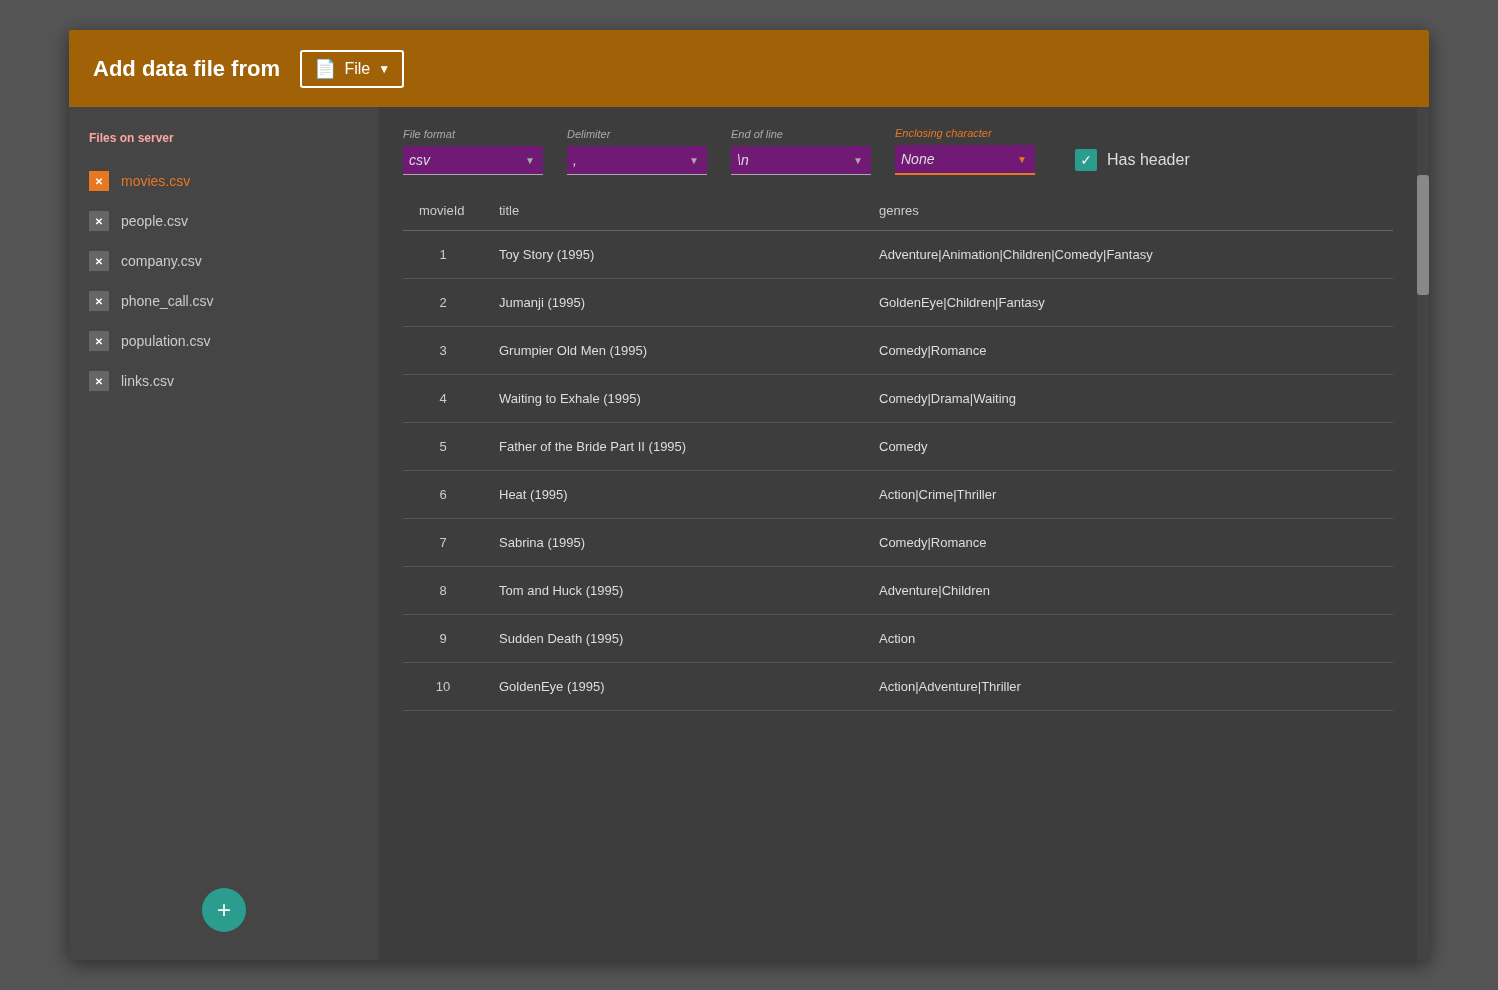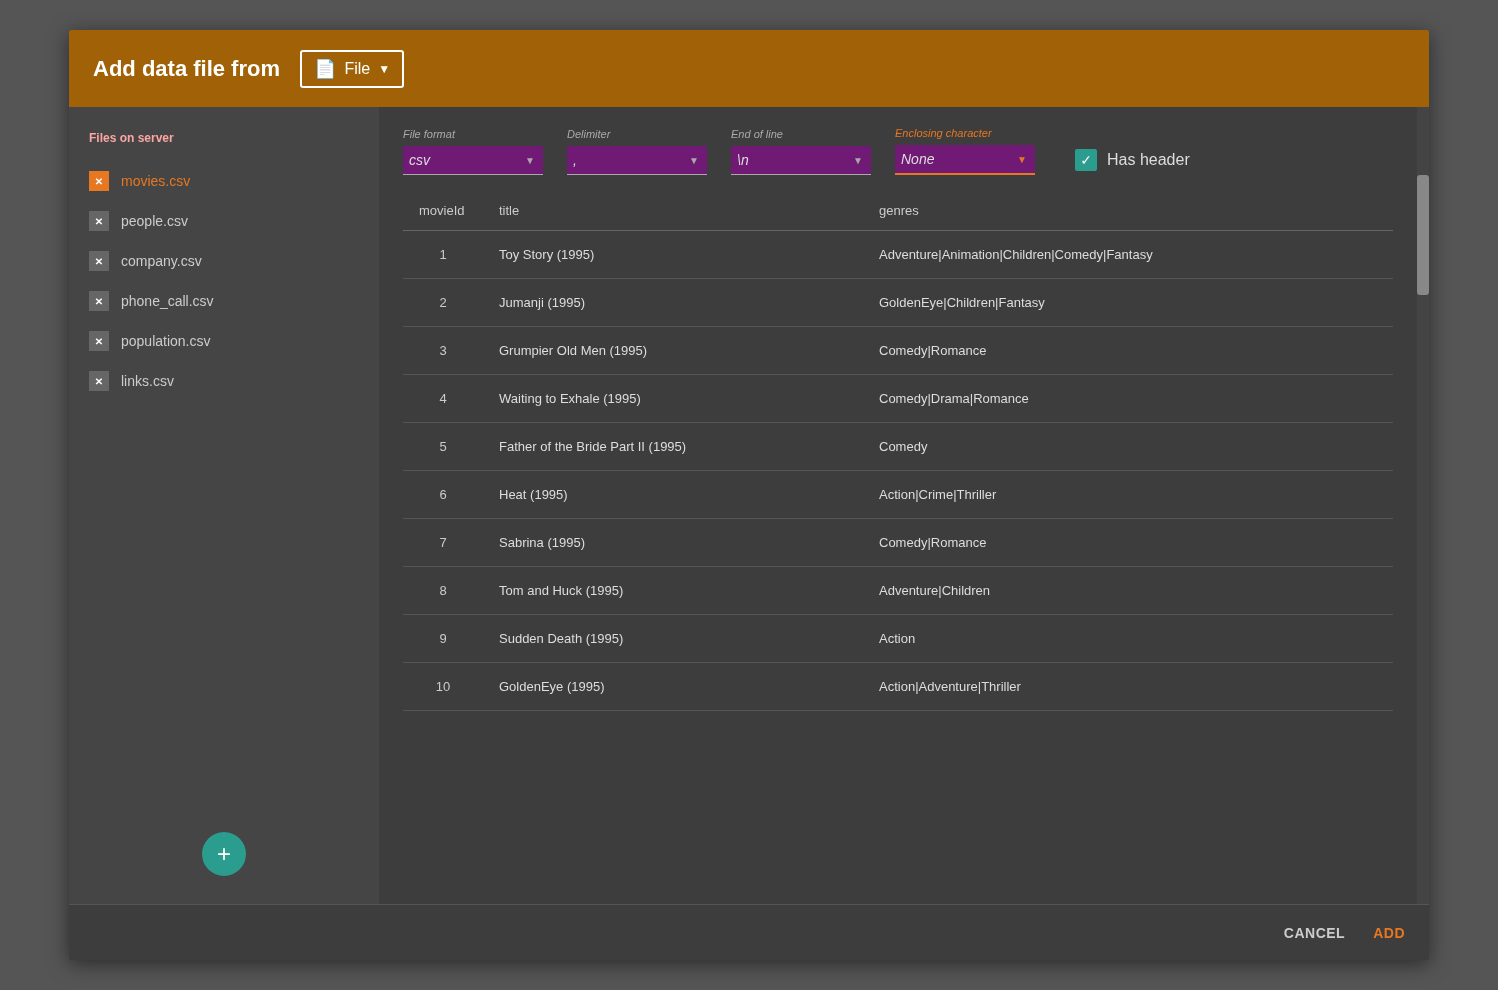"Comedy|Drama|Romance" td { text: Romance -> Waiting }
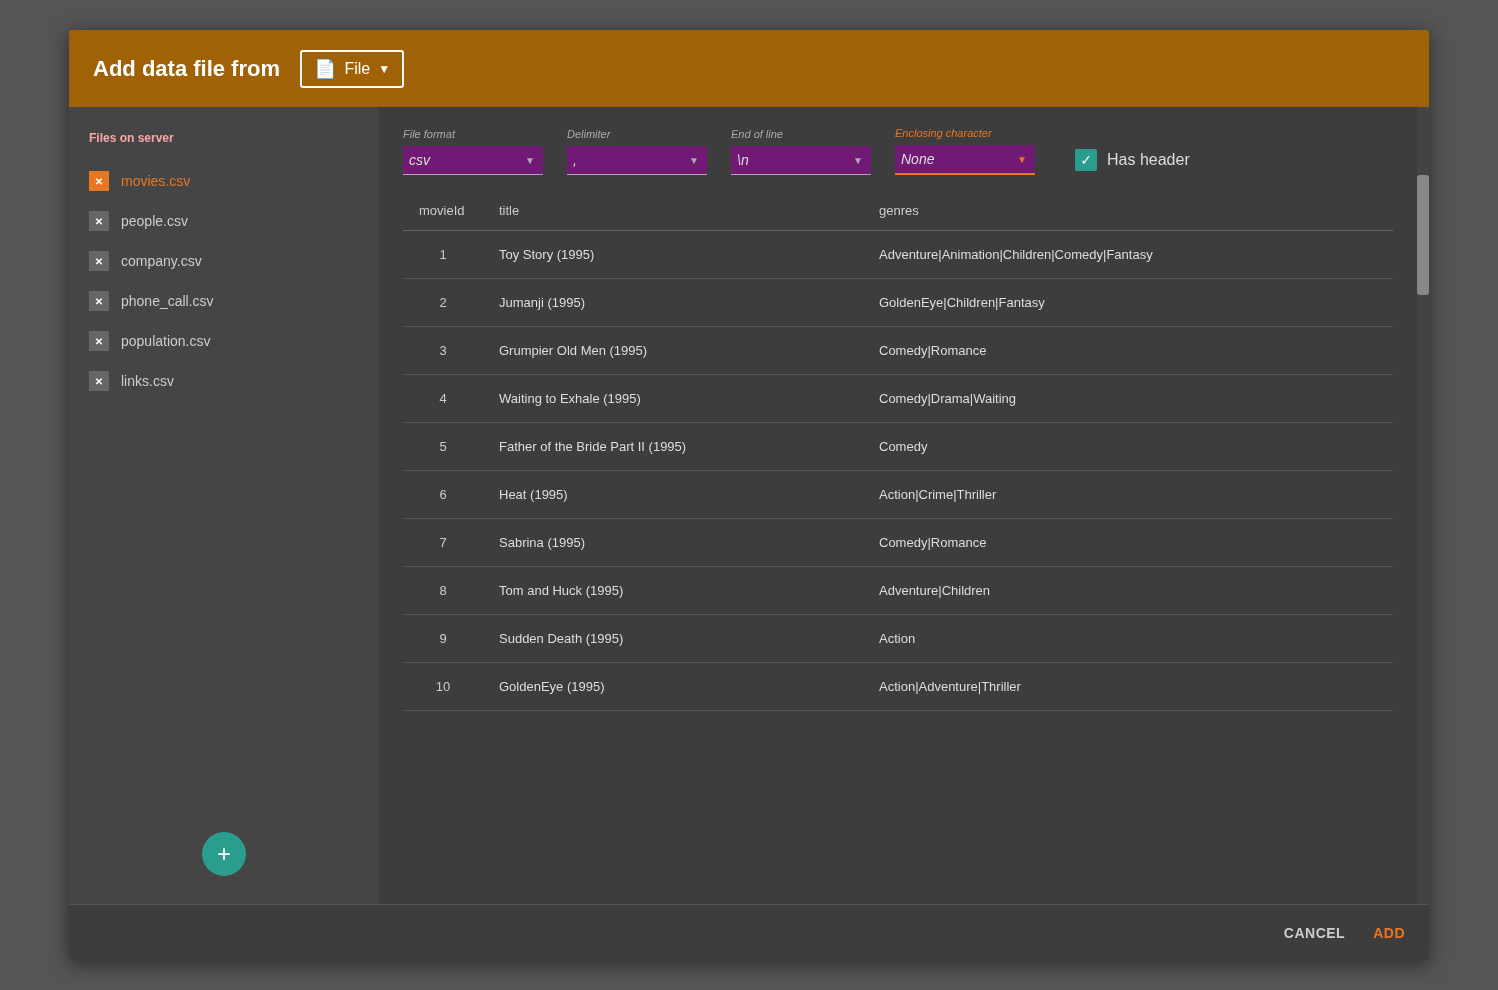"CANCEL" div.dialog-footer { html: <div> <button>CANCEL</button> <button>ADD</button> </div> -> none }
